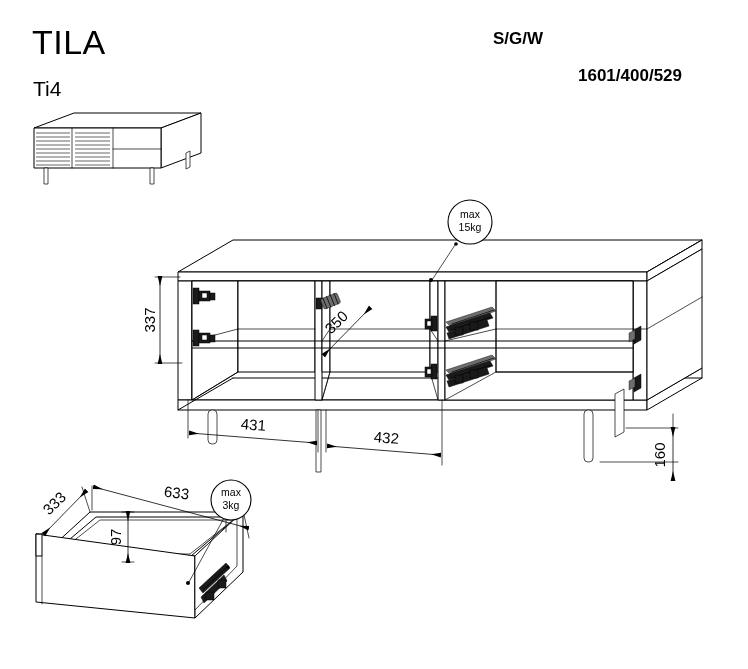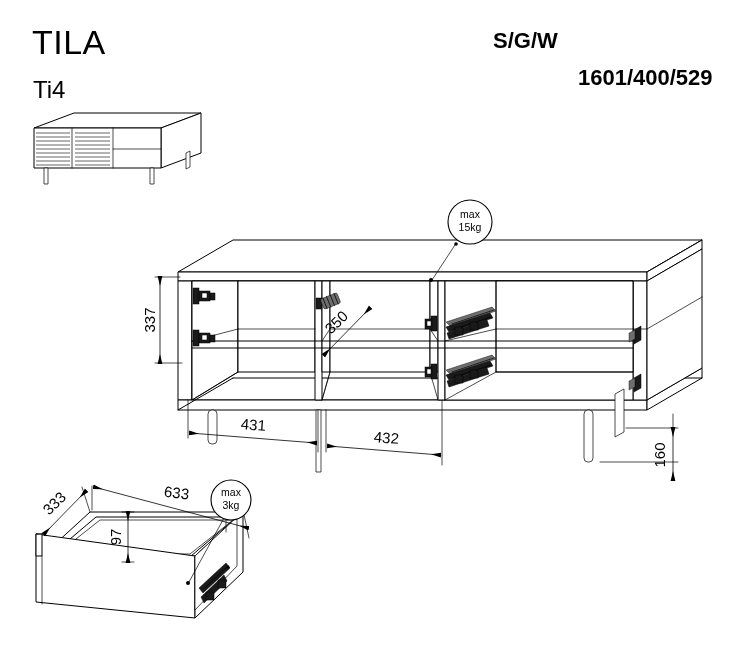"S/G/W" .txt-code { font-size: 22px -> 17px }
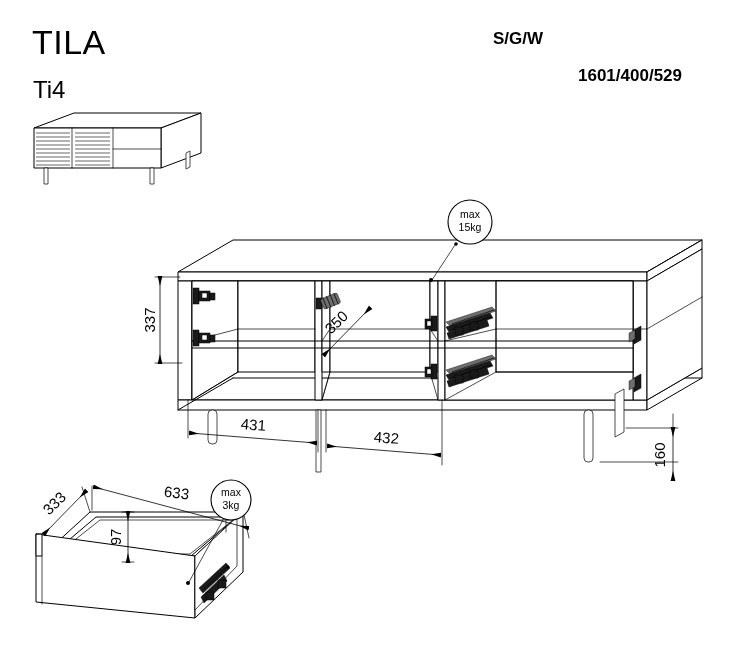"Ti4" .txt-sub { font-size: 24px -> 21px }
